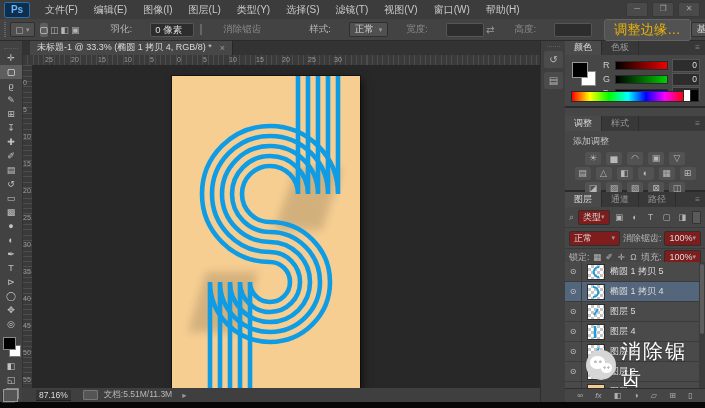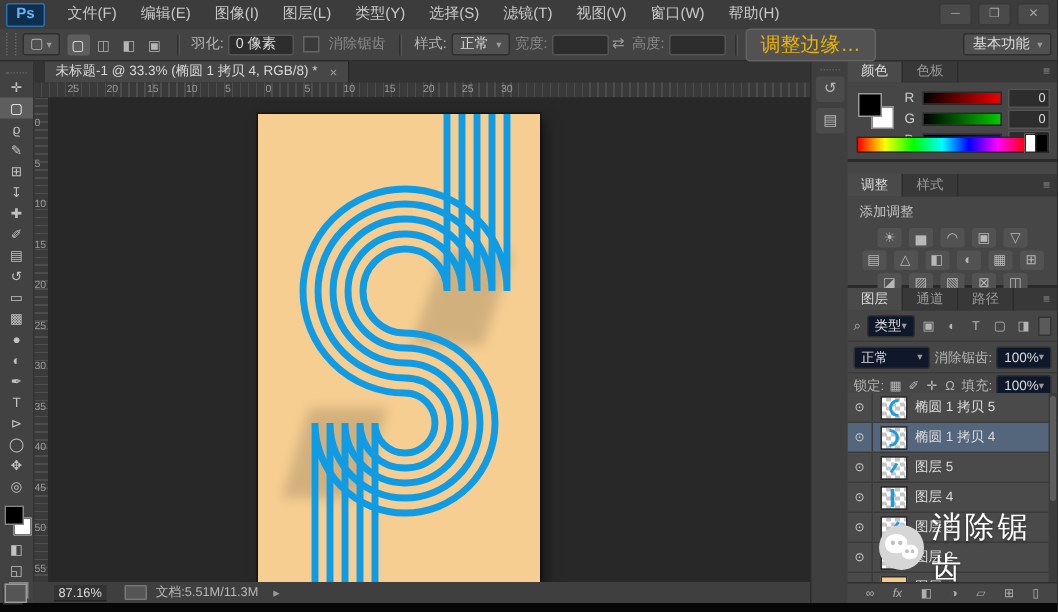"羽化:" .ob-label { margin: 0 3px -> 0 18px }
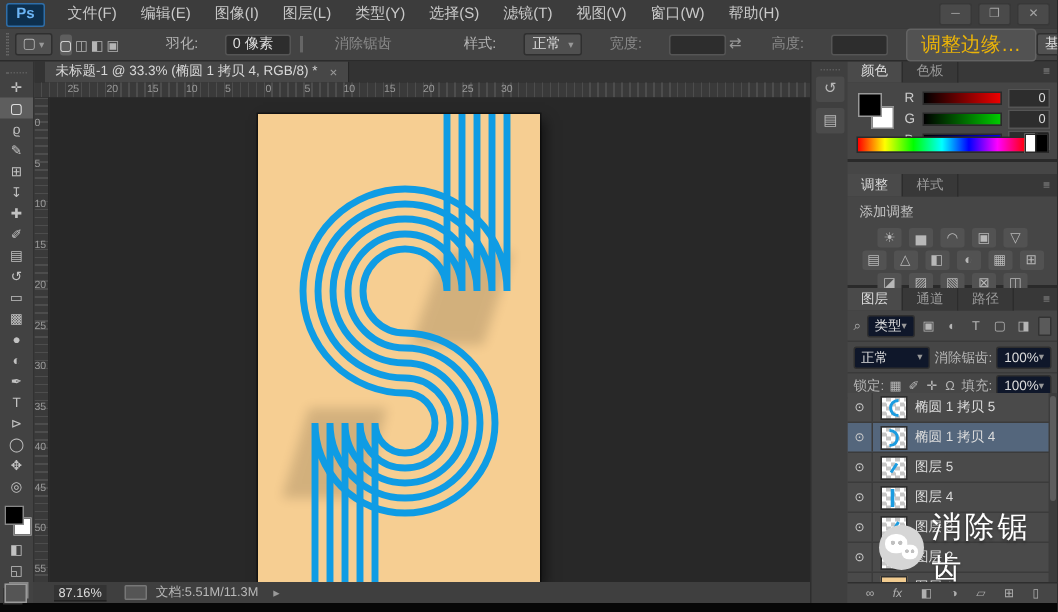"类型" .lp-select { background: #0f172a -> #7f1d1d }
